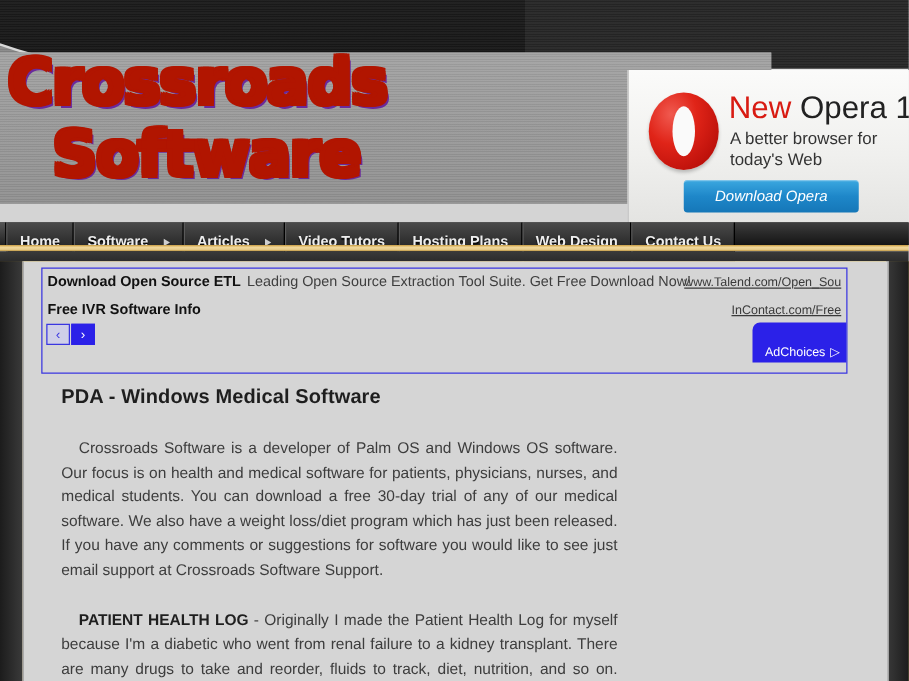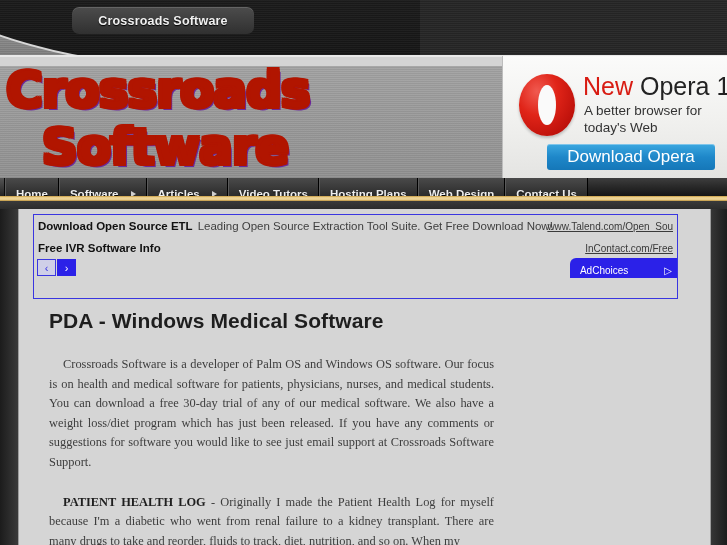"Crossroads Software" div.banner-tab { html: <div> <div>Crossroads Software</div> </div> -> none }
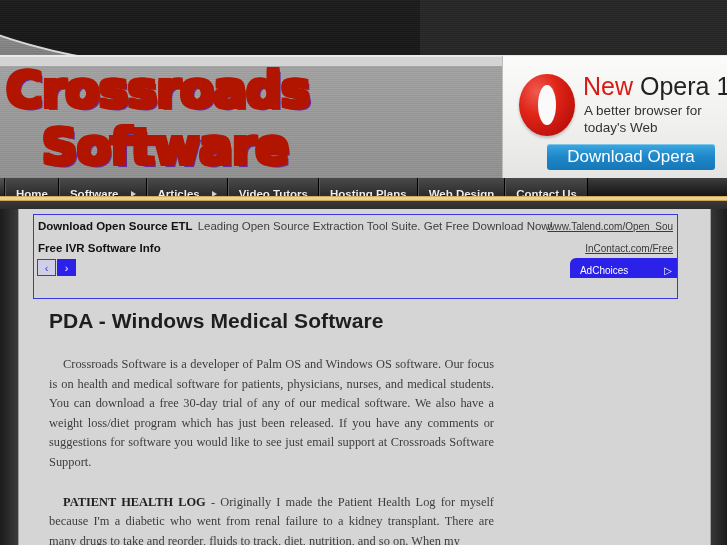"Crossroads" .logo-area { top: 66px -> 42px }
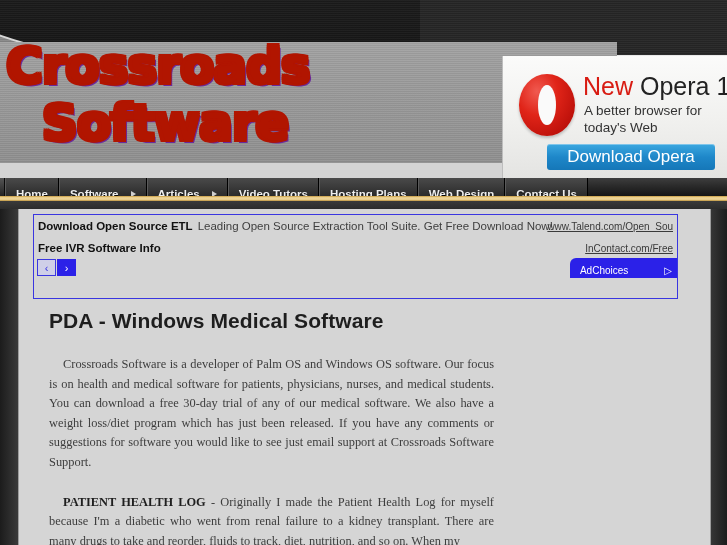"Download Opera" .opera-btn { font-size: 17px -> 12px; font-style: none -> italic; width: 168px -> 140px }
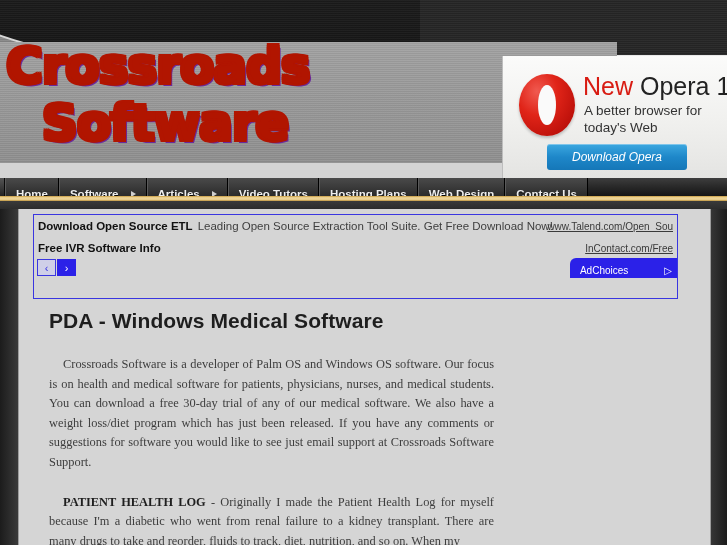"AdChoices" .adchoices { gap: 32px -> none; padding: 4px 5px 0 10px -> 16px 5px 0 10px }
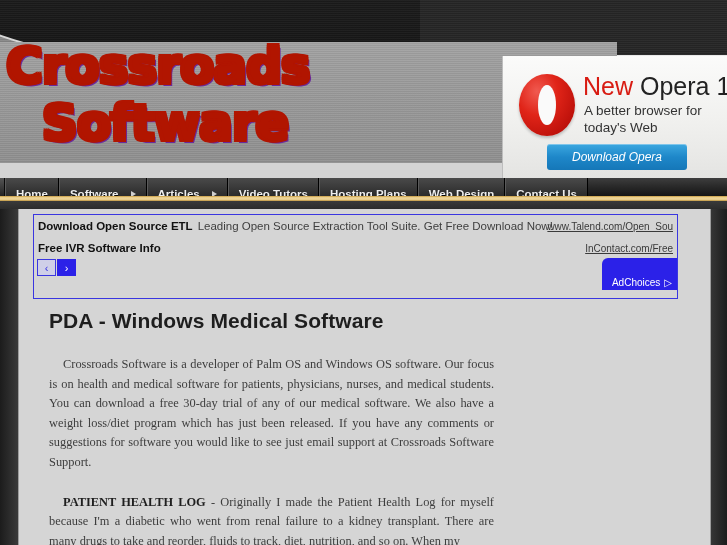"PDA - Windows Medical Software" .article h1 { font-size: 21px -> 16px }
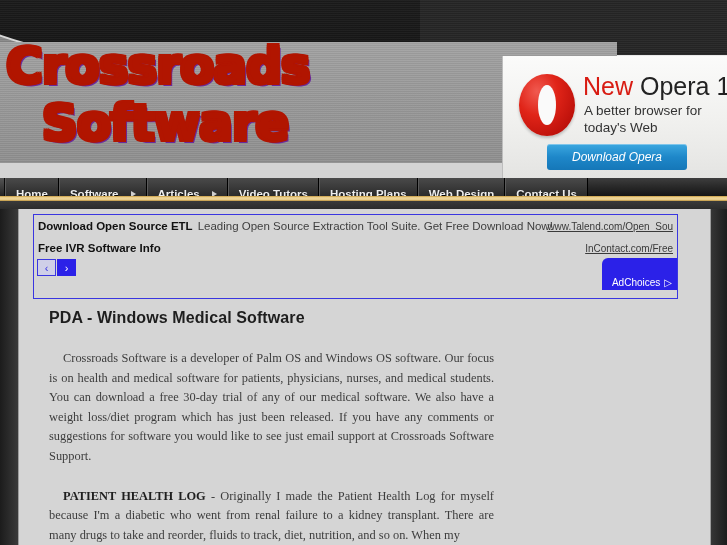"Crossroads Software is a developer" .article p { font-family: Liberation Serif, serif -> none }
